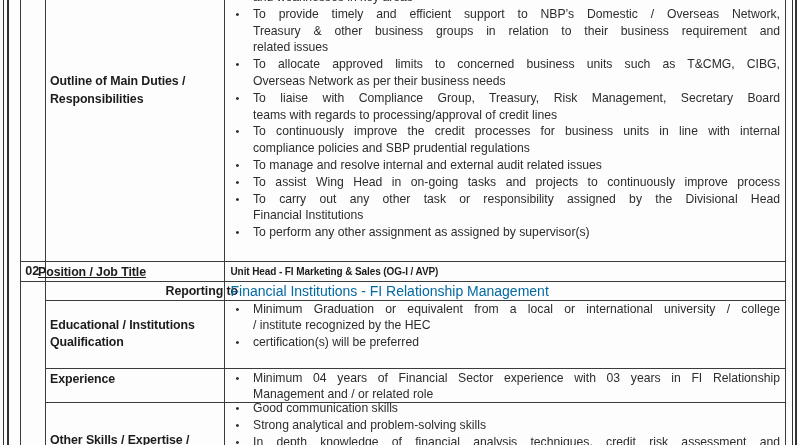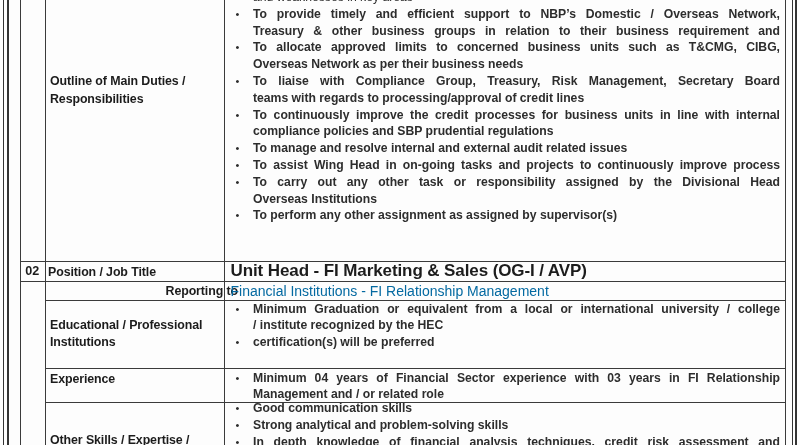"To provide timely and efficient" .line { font-weight: bold -> none }
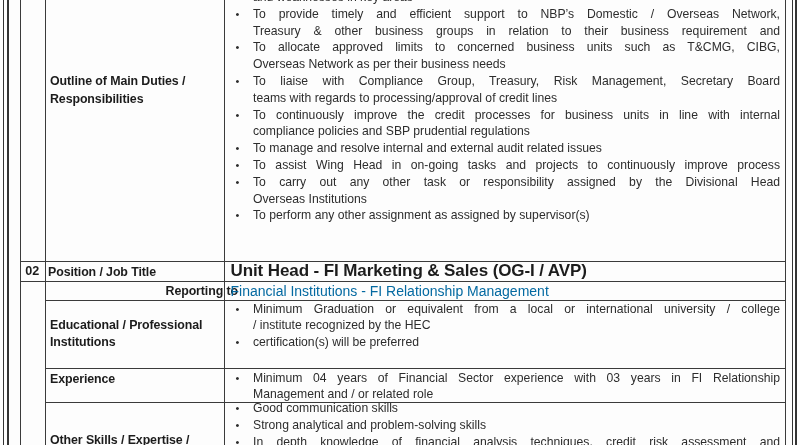"related issues" div.line { html: none -> <div>related issues</div> }
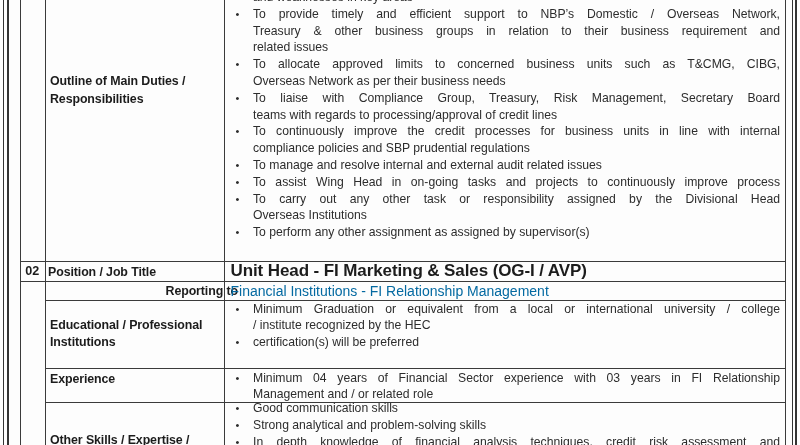"Overseas Institutions" div.line { text: Overseas -> Financial }
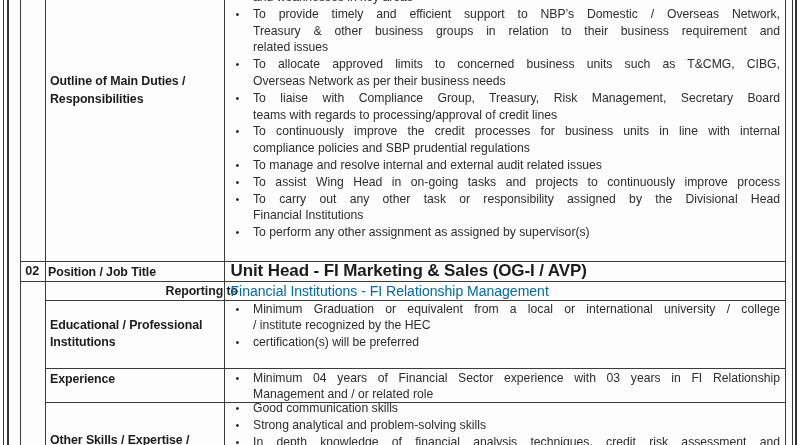"Position / Job Title" div.cell { left: 48px -> 38px; text-decoration: none -> underline }
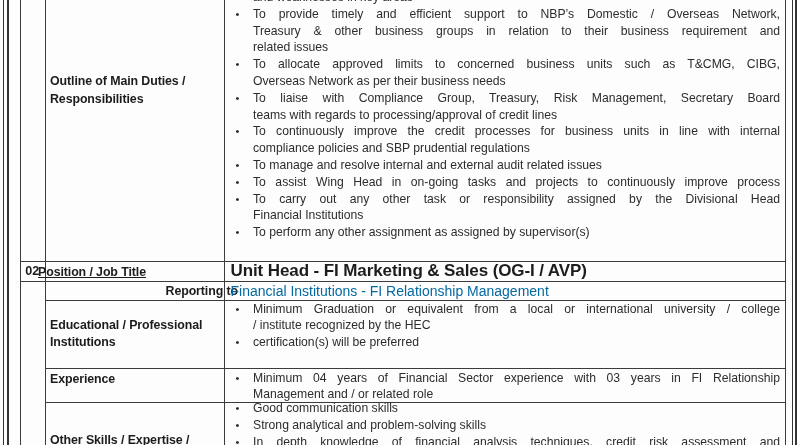"Unit Head - FI Marketing" .content-strong { font-size: 17px -> 10px }
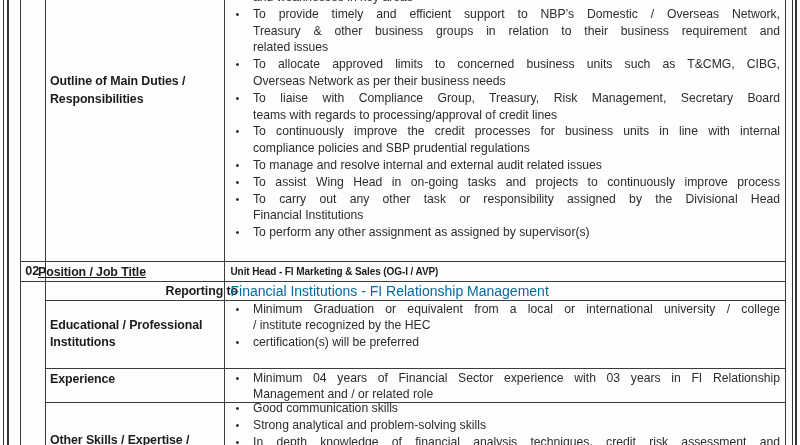"Educational / Professional Institutions" div.cell { text: Professional Institutions -> Institutions Qualification }
